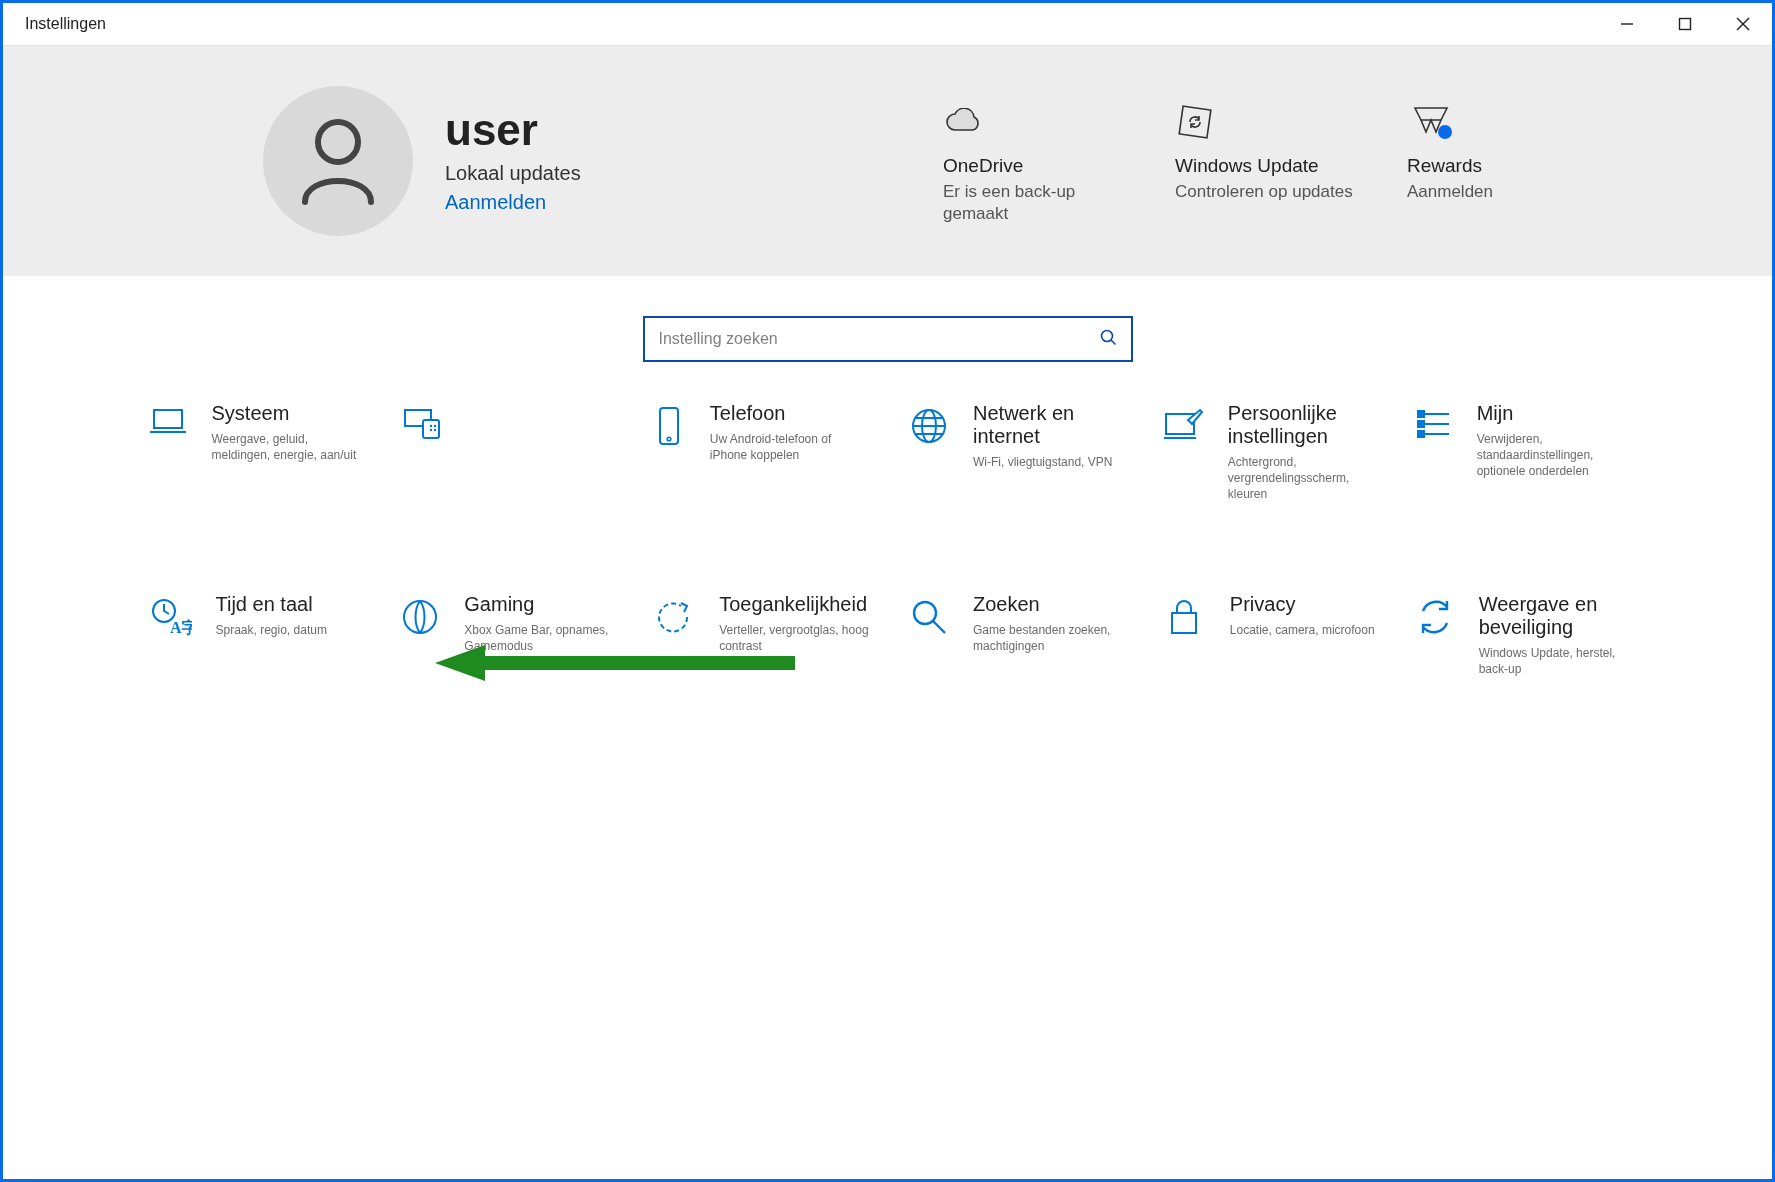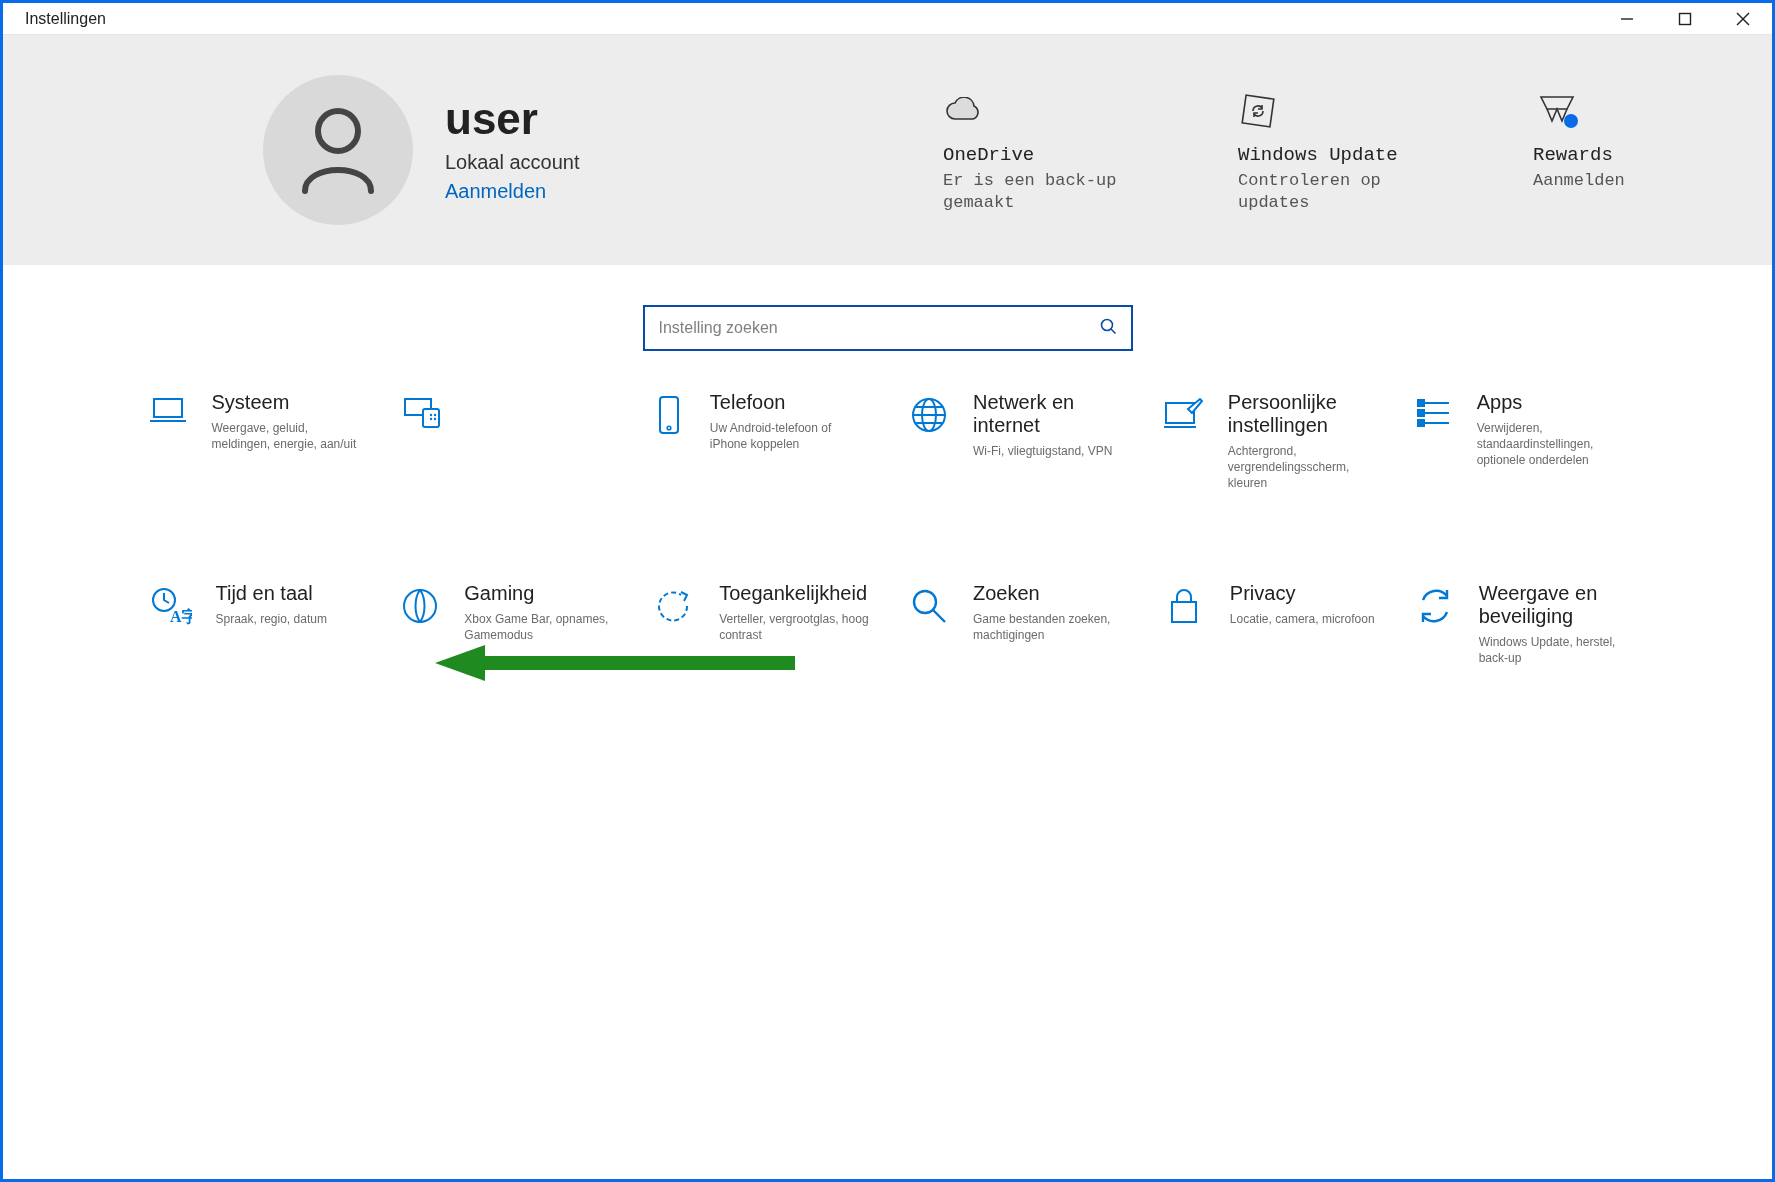"Instellingen" .titlebar { height: 31px -> 42px }
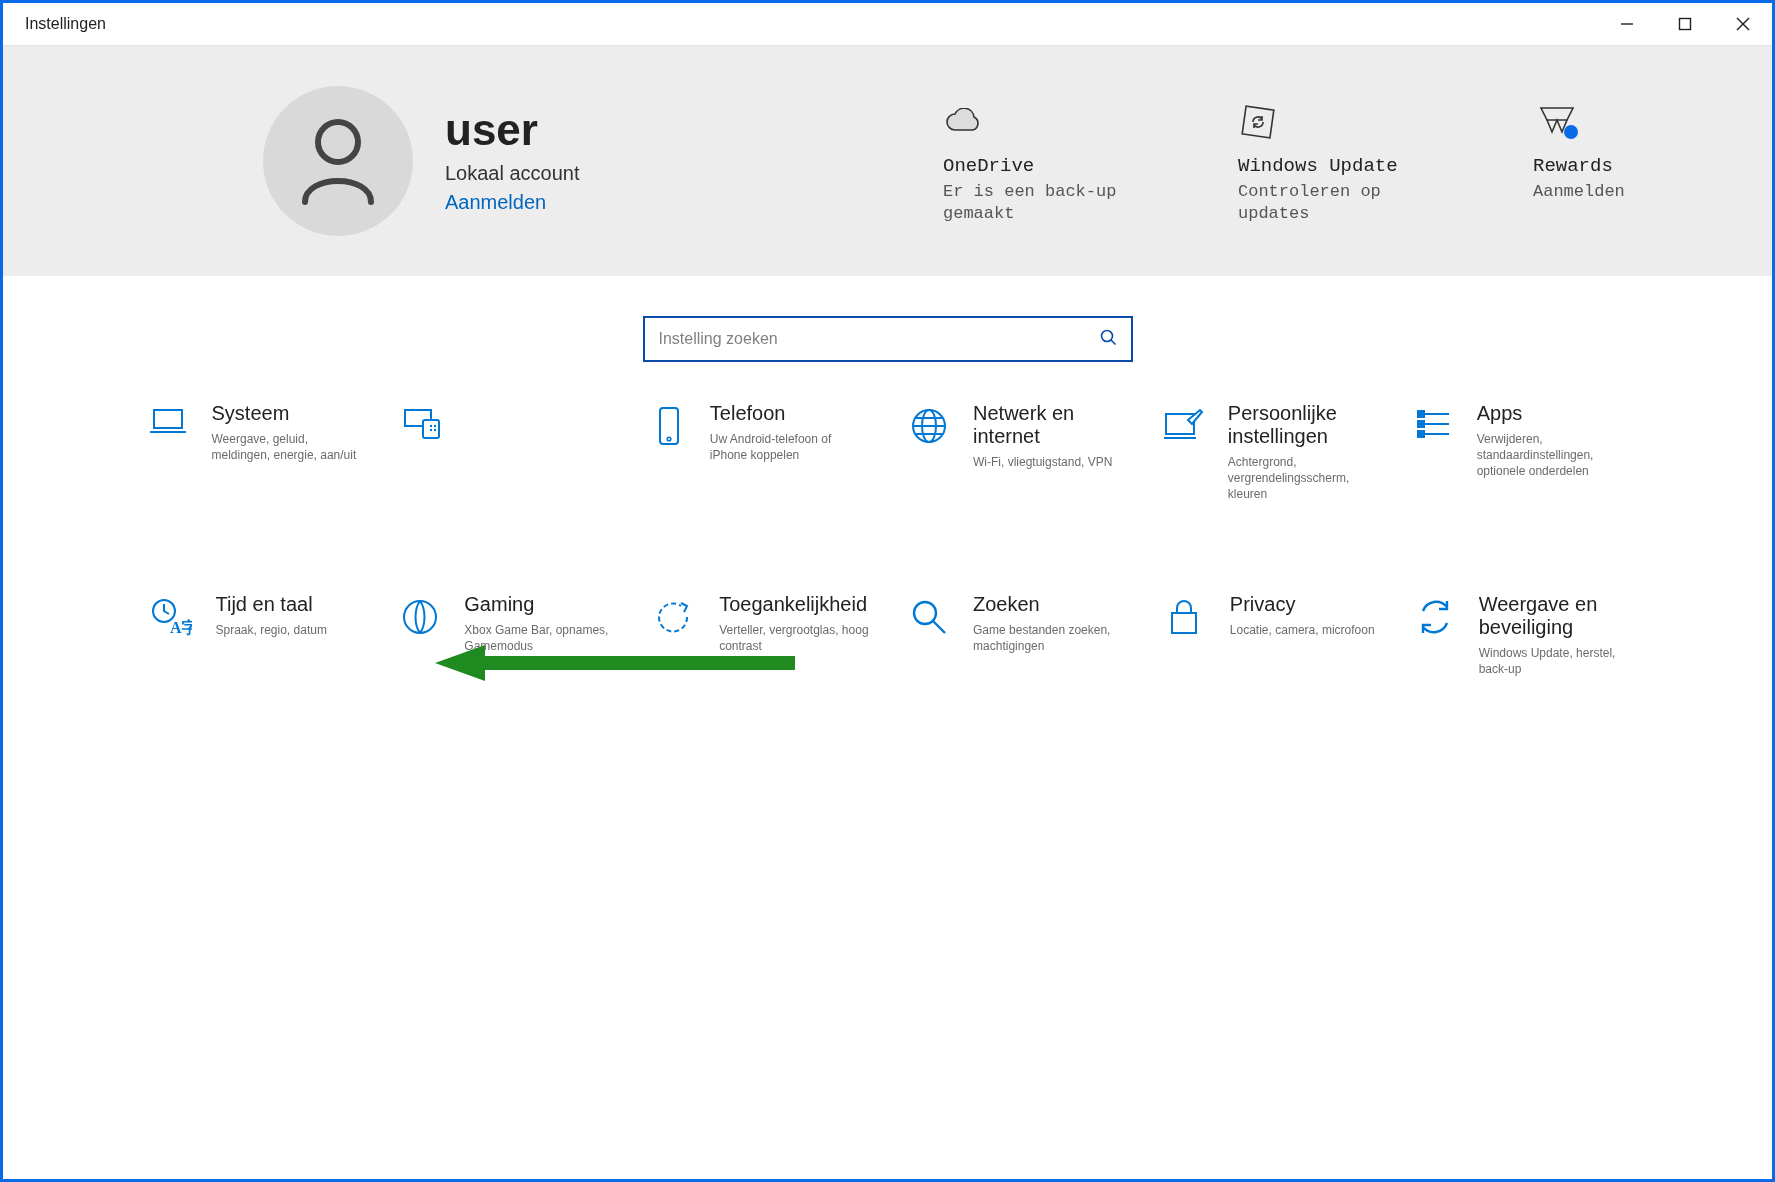"Lokaal account" div.utype { text: account -> updates }
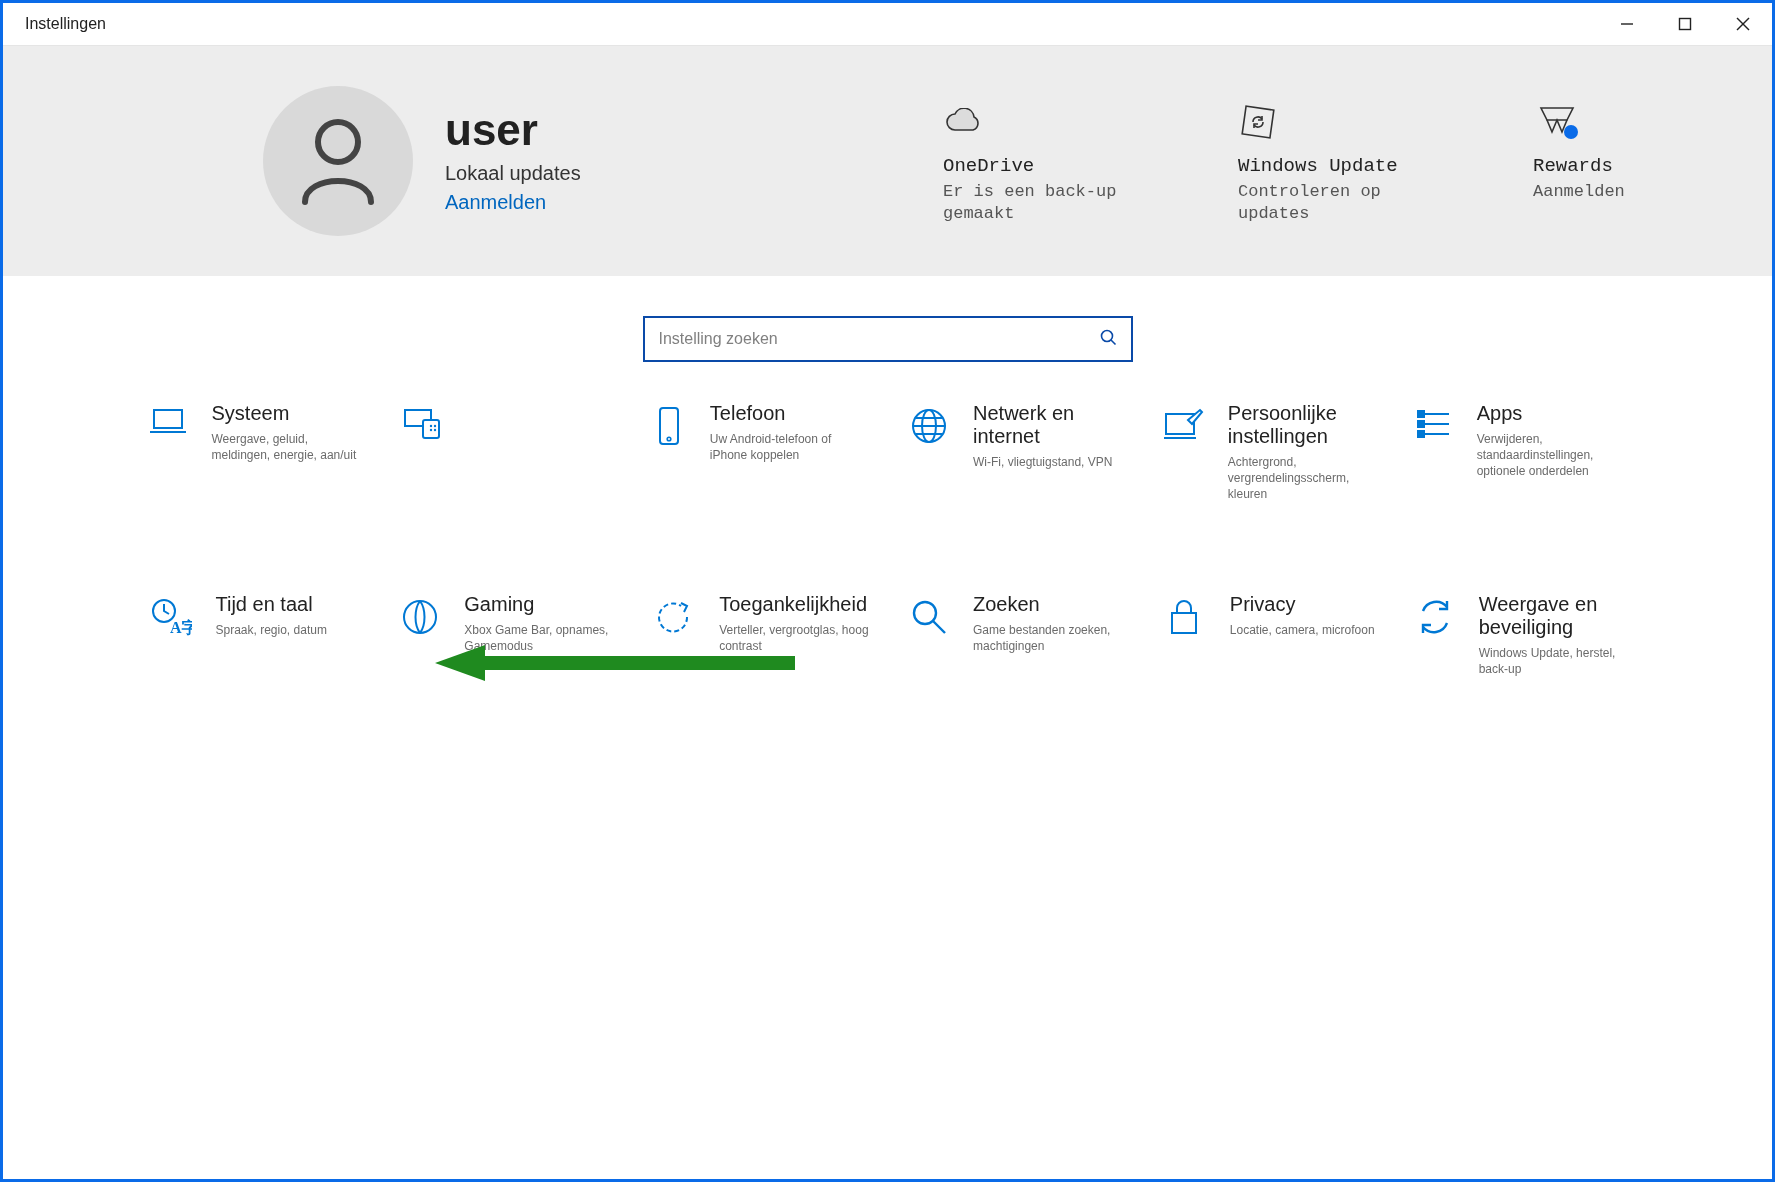"OneDrive" .tiles { font-family: Liberation Mono, monospace -> none; gap: 110px -> 47px }
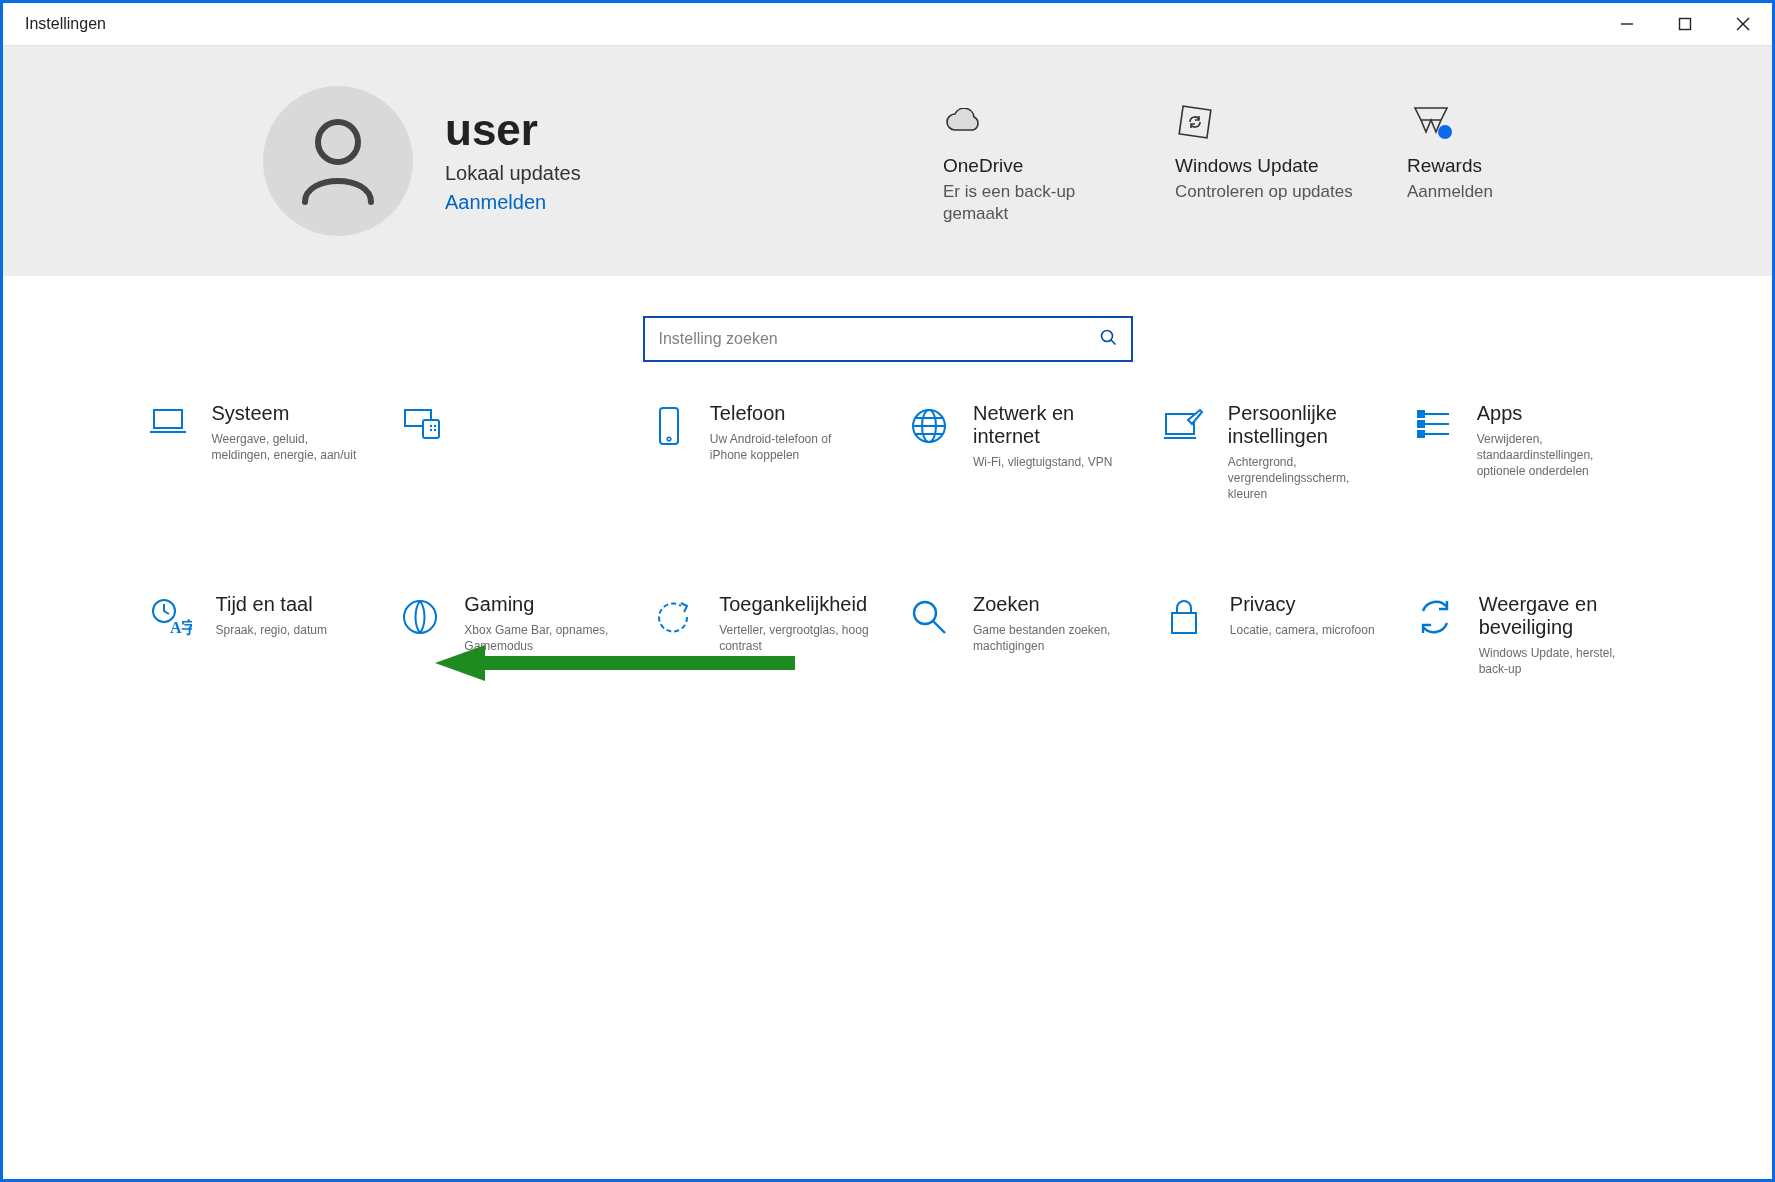"Apps" div.ctitle { text: Apps -> Mijn }
